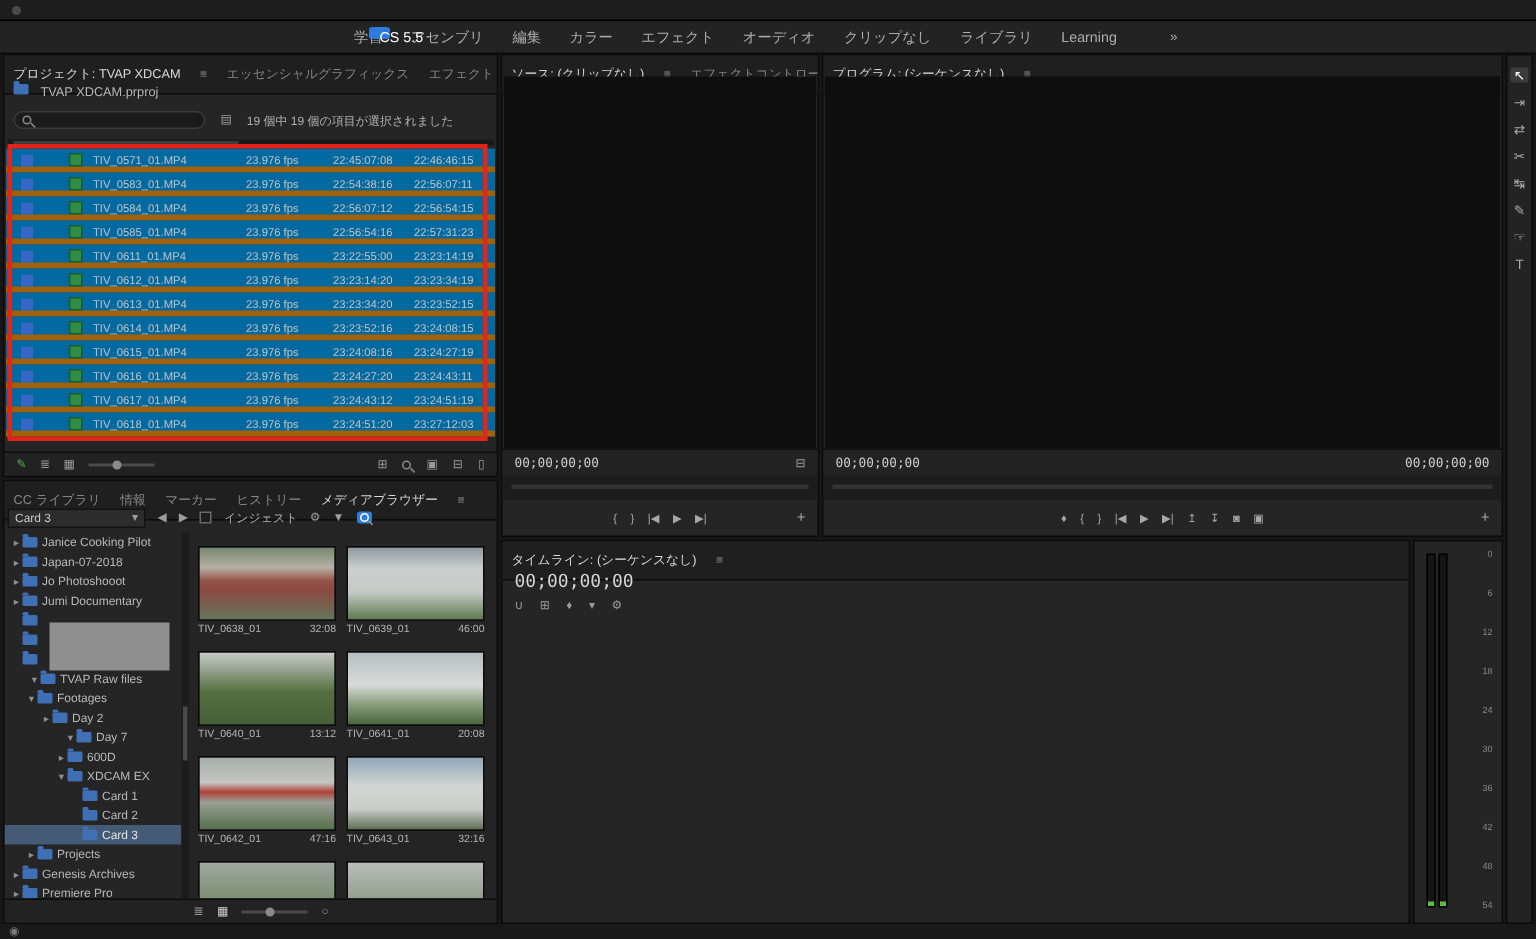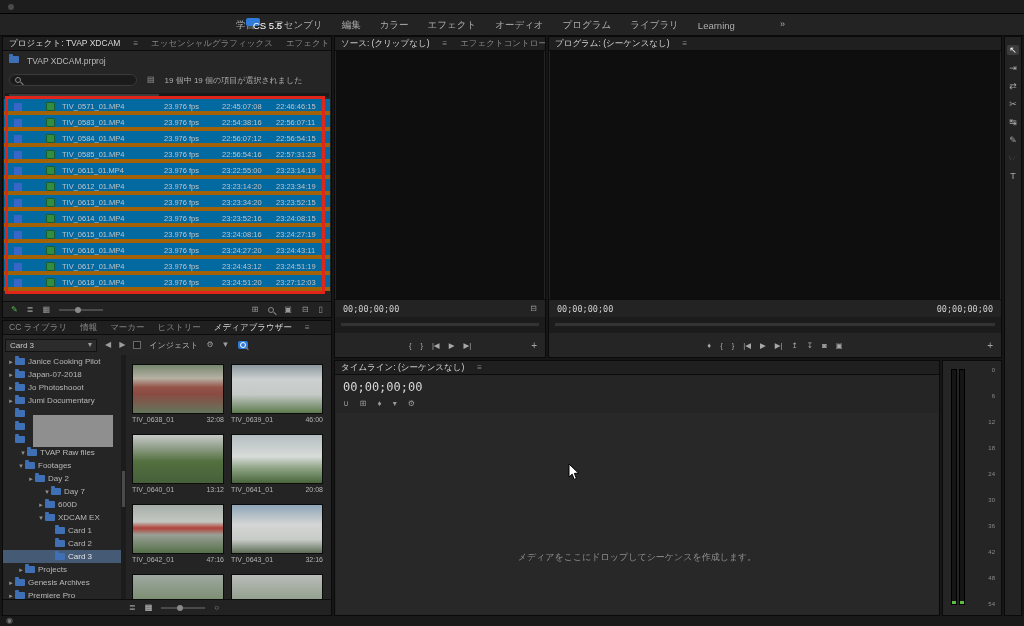"プログラム" span { text: プログラム -> クリップなし }
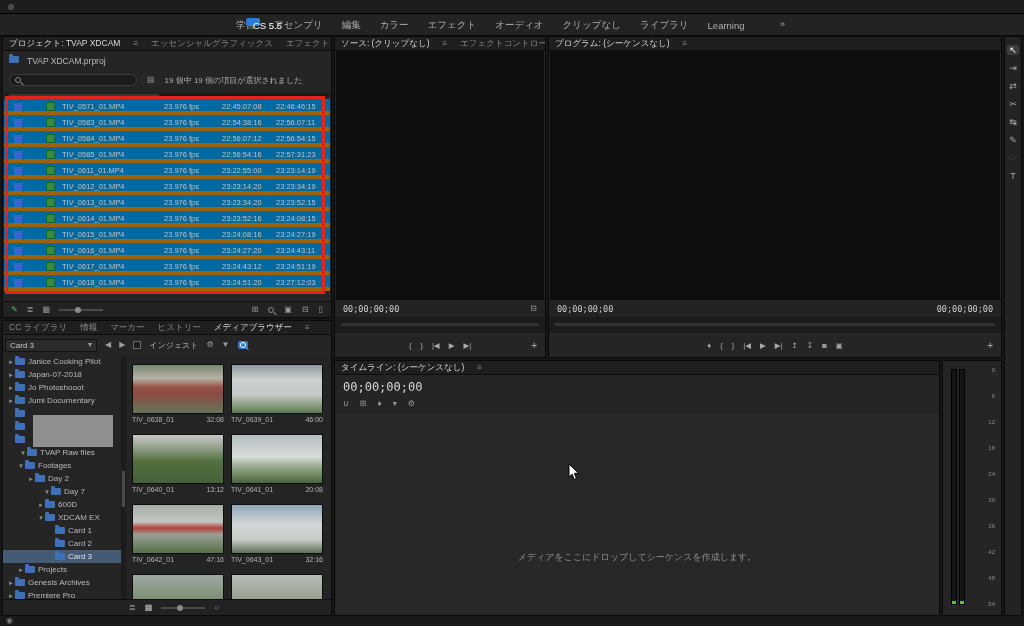"プロジェクト: TVAP XDCAM" .phead { height: 14px -> 26px }
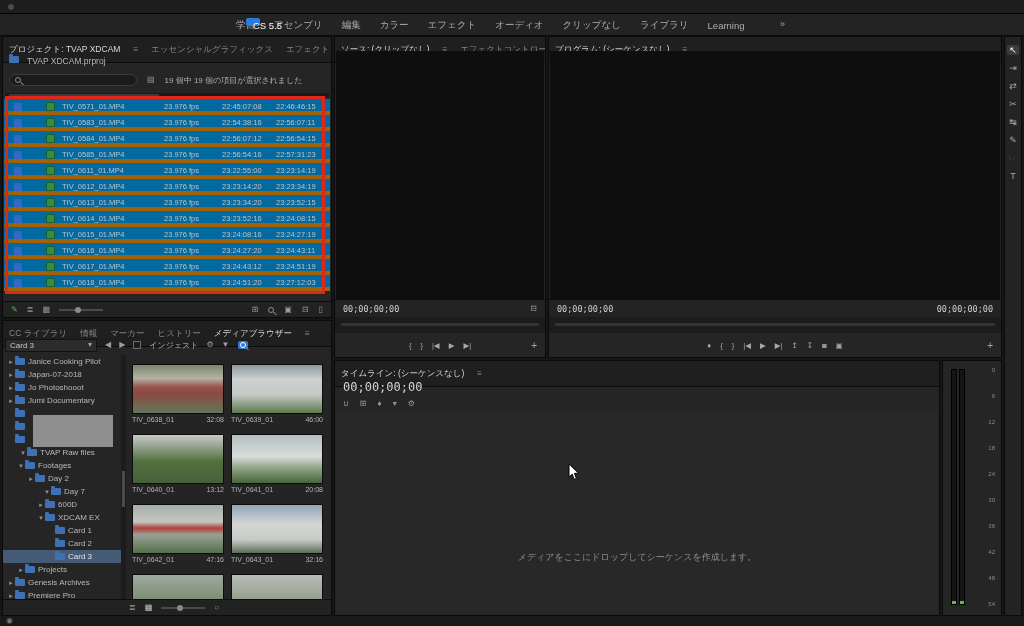"メディアをここにドロップしてシーケンスを作成します。" div.tl-body { html: <div> <div>メディアをここにドロップしてシーケンスを作成します。</div> <div> <svg> <path></path> </svg> </div> </div> -> none }
